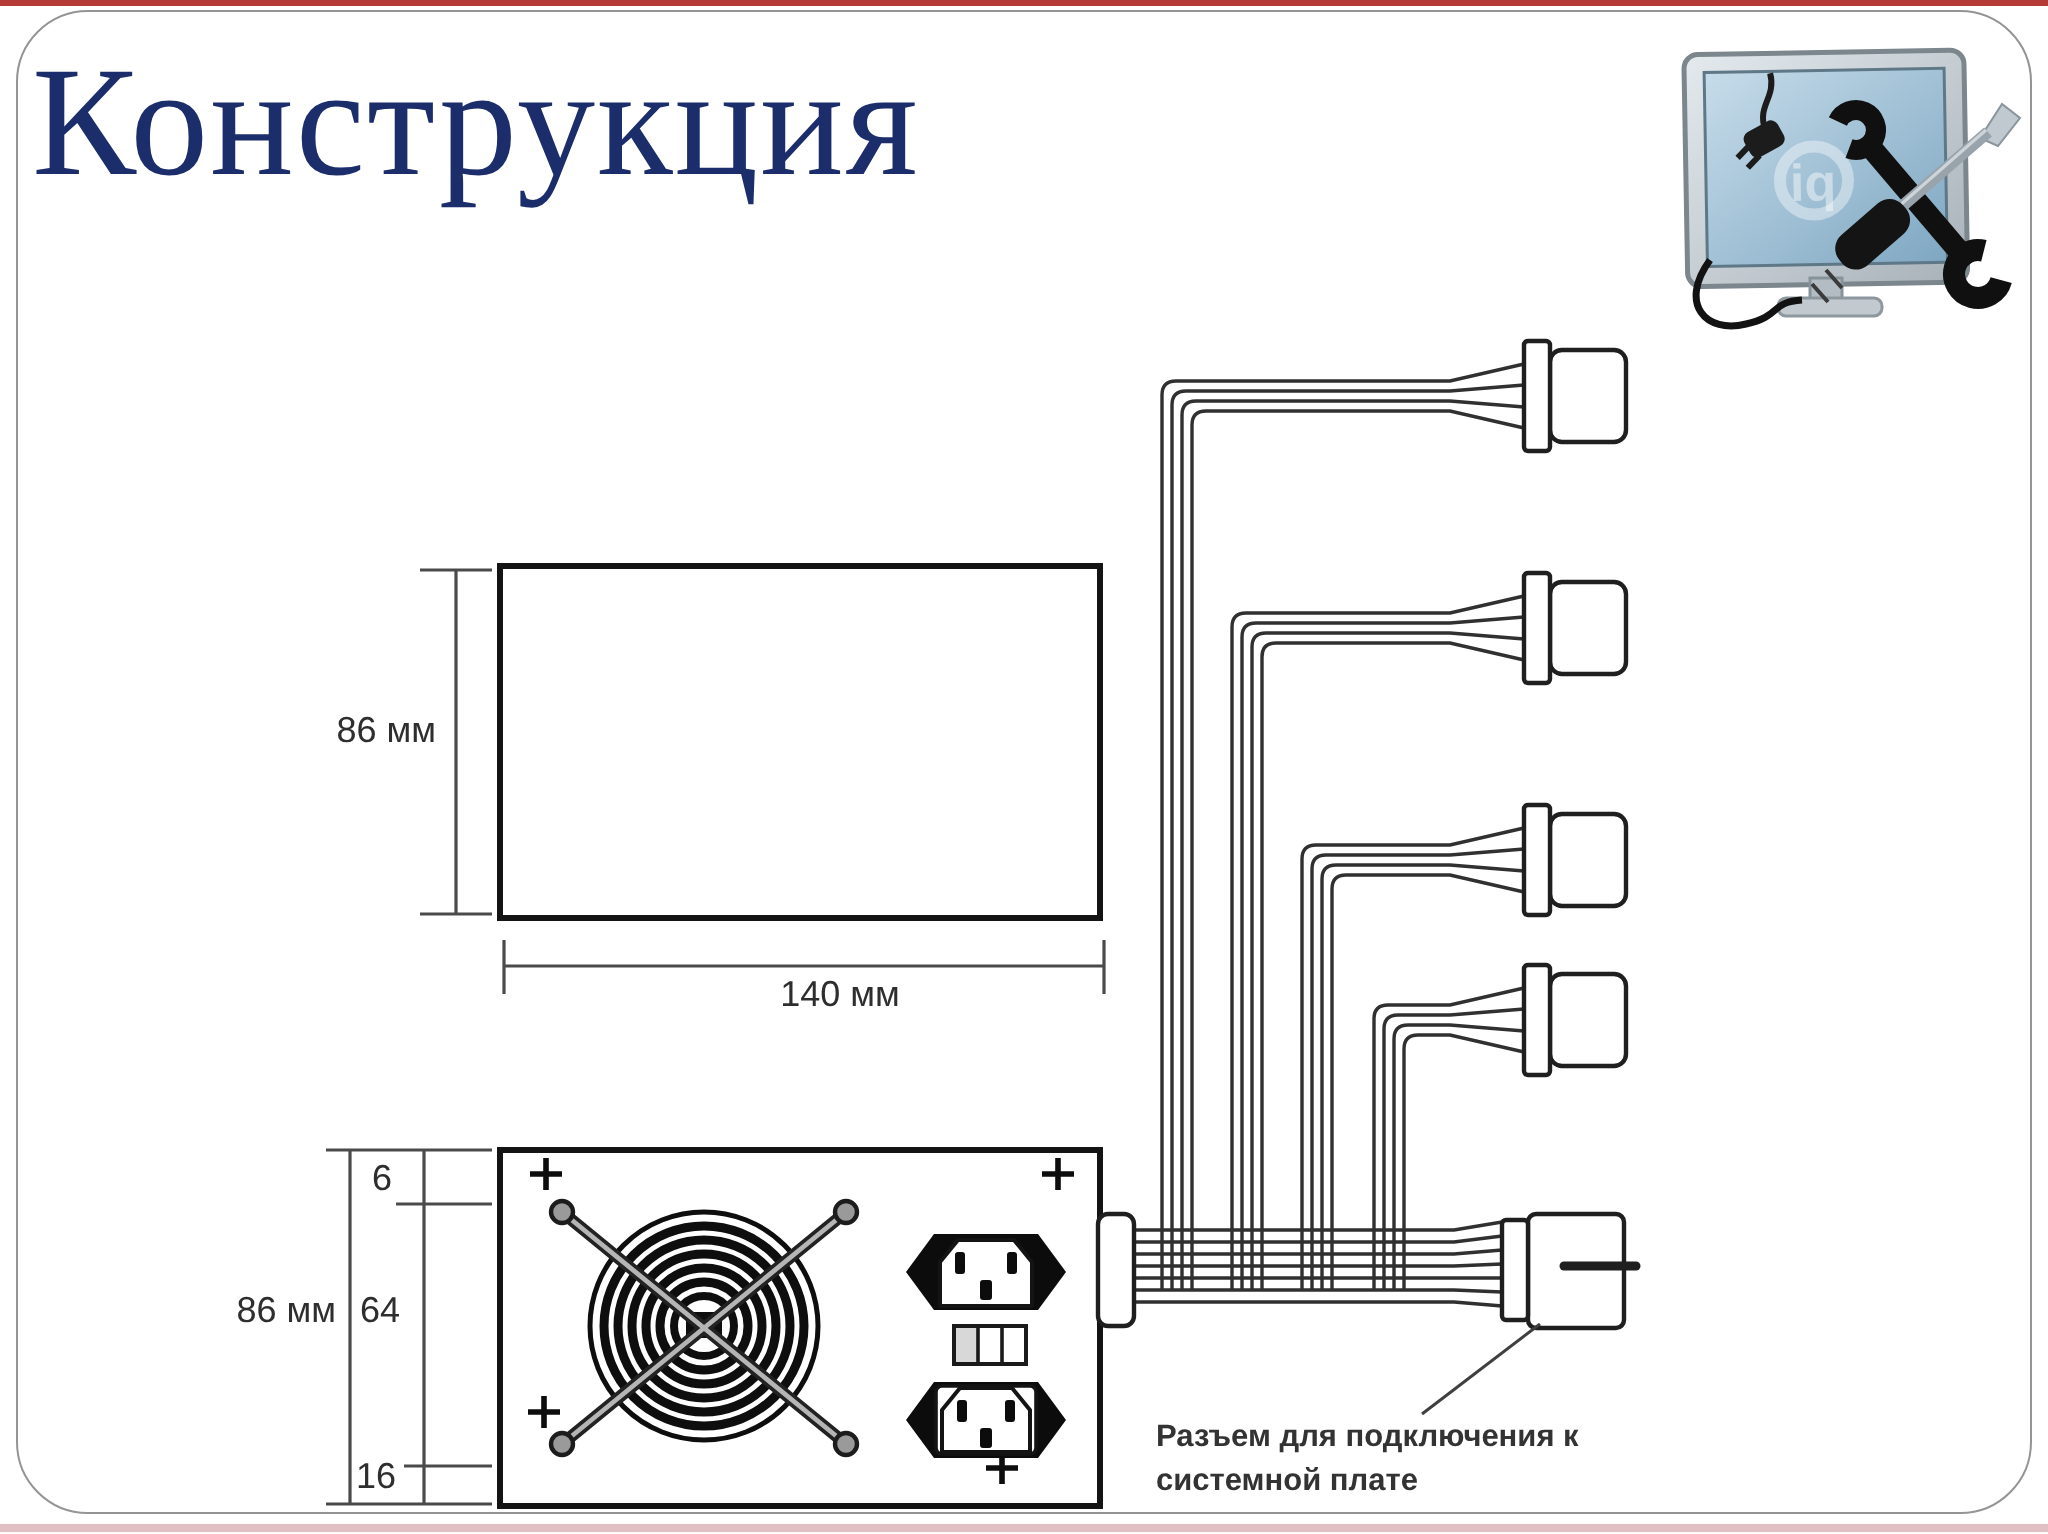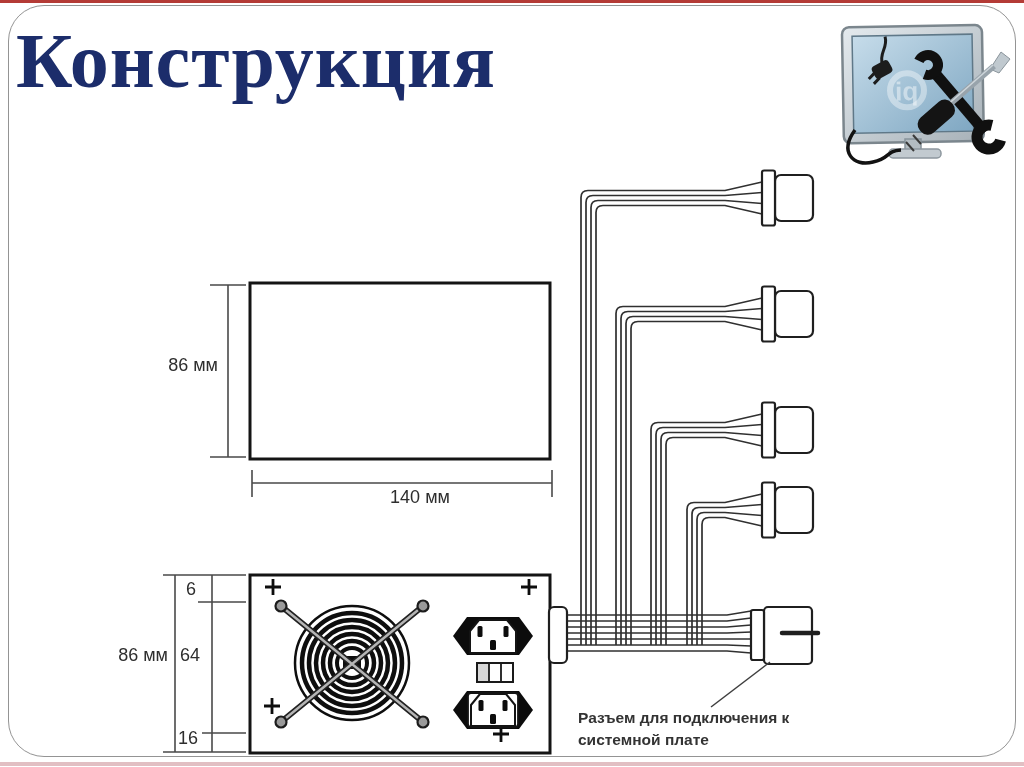"Конструкция" .title { font-weight: bold -> normal }
